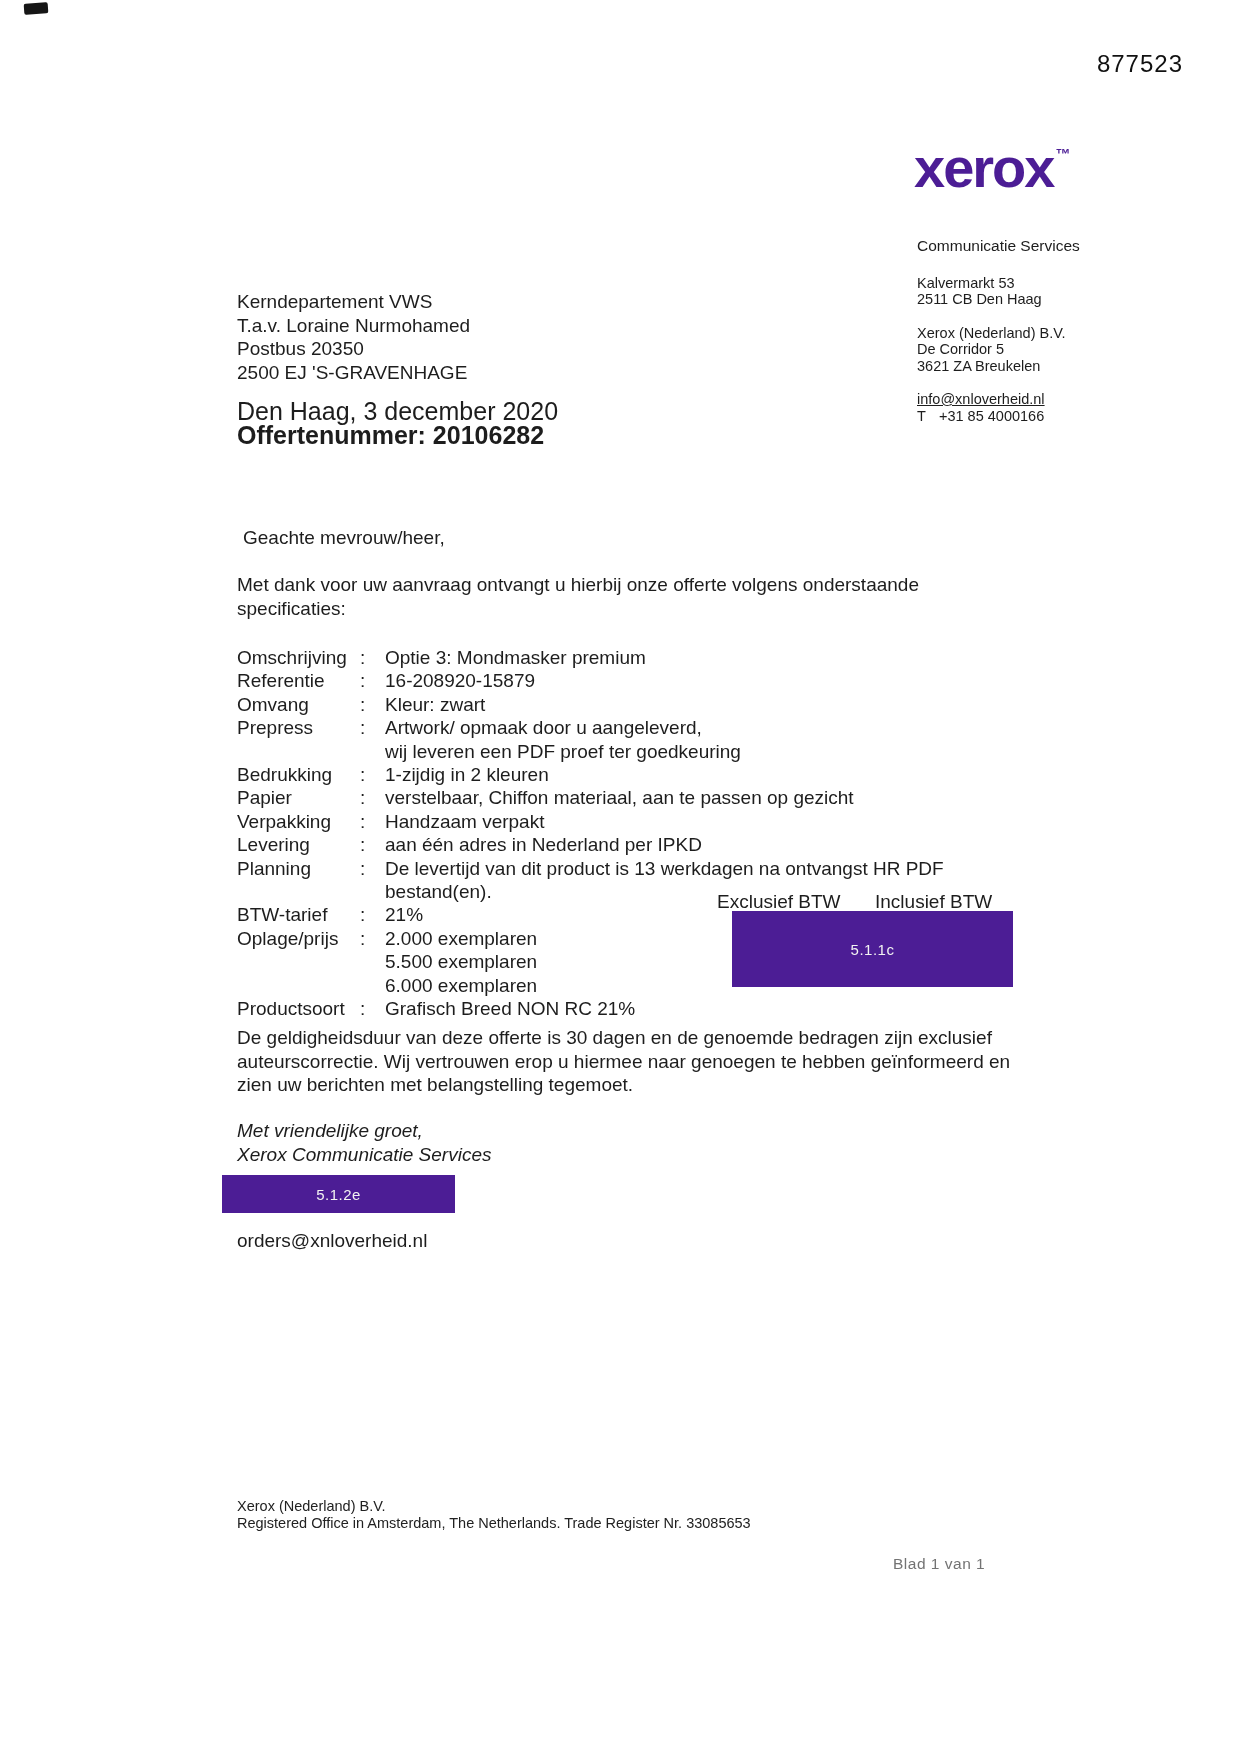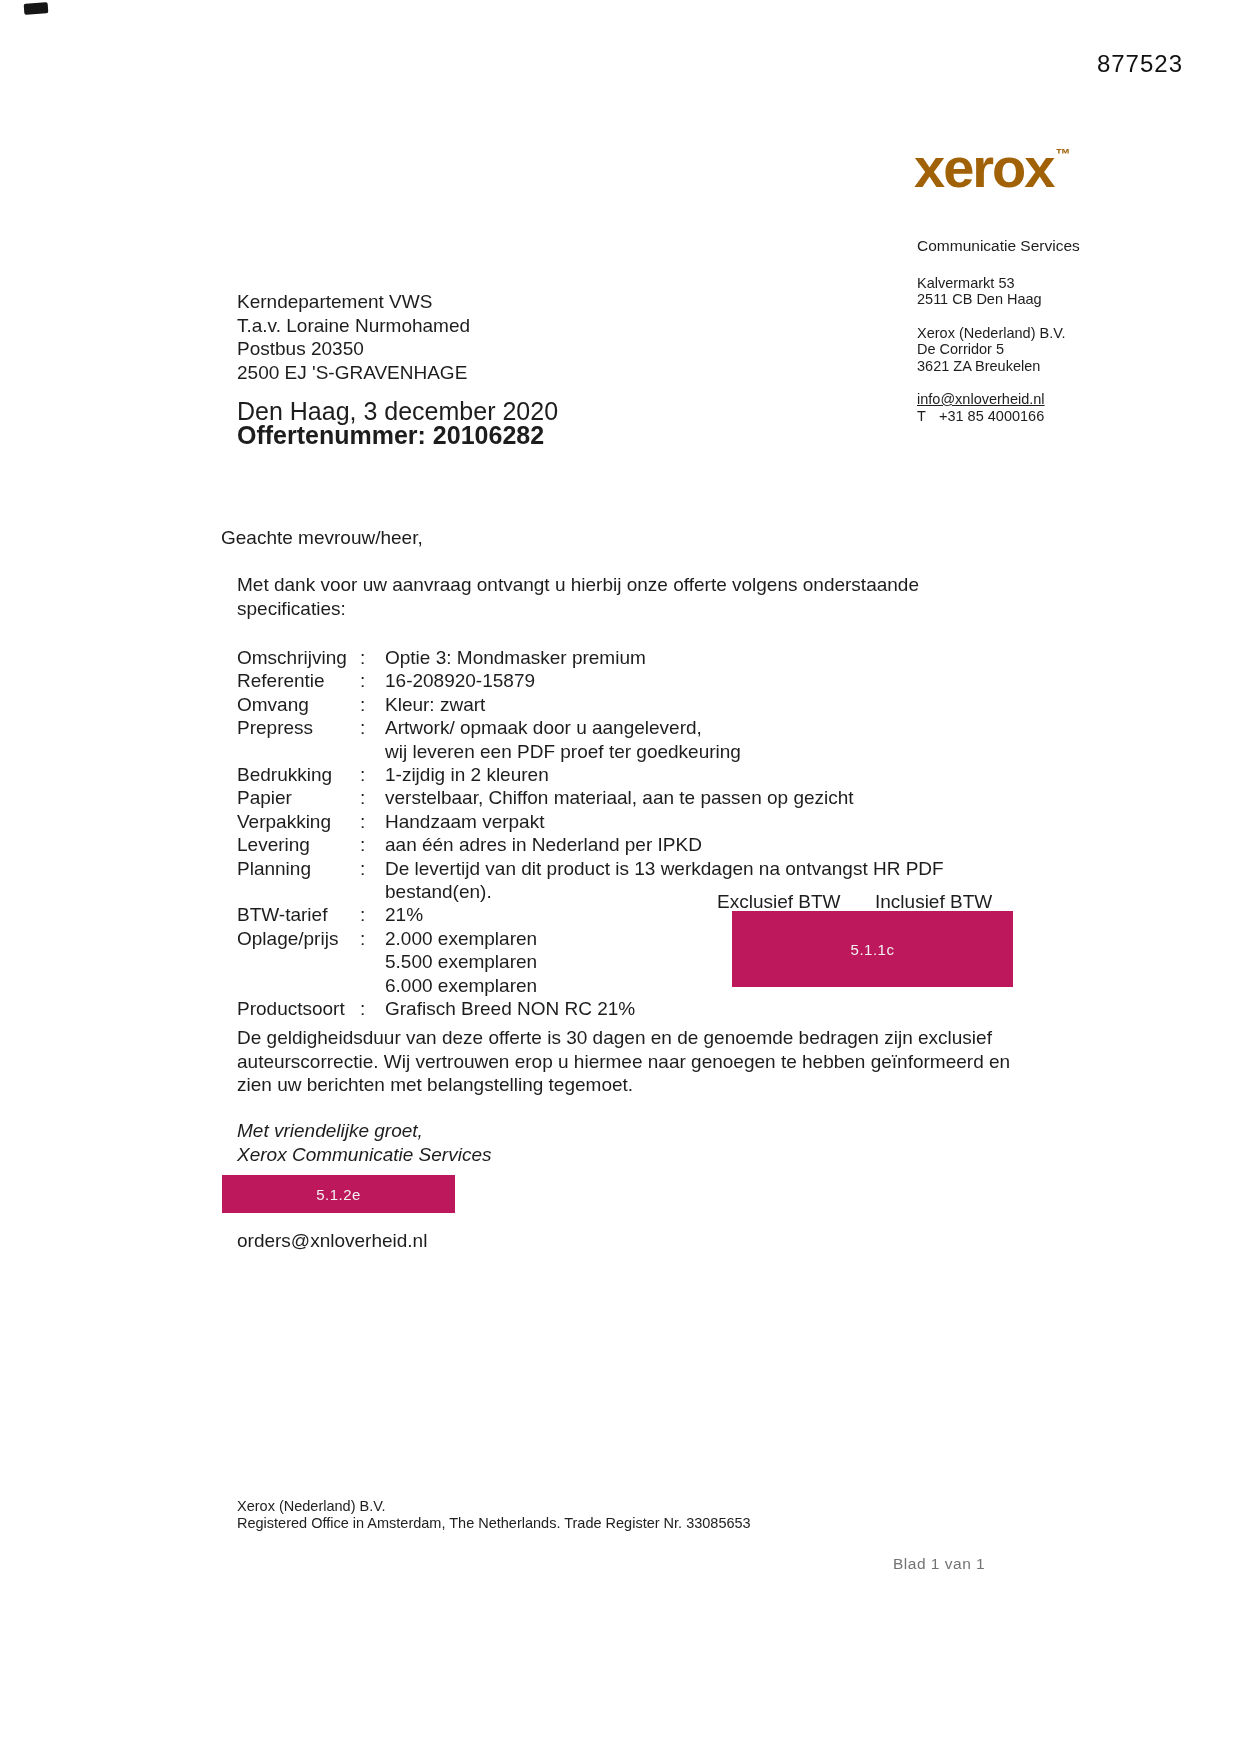"xerox™" div.abs { color: #a16207 -> #4c1d95 }
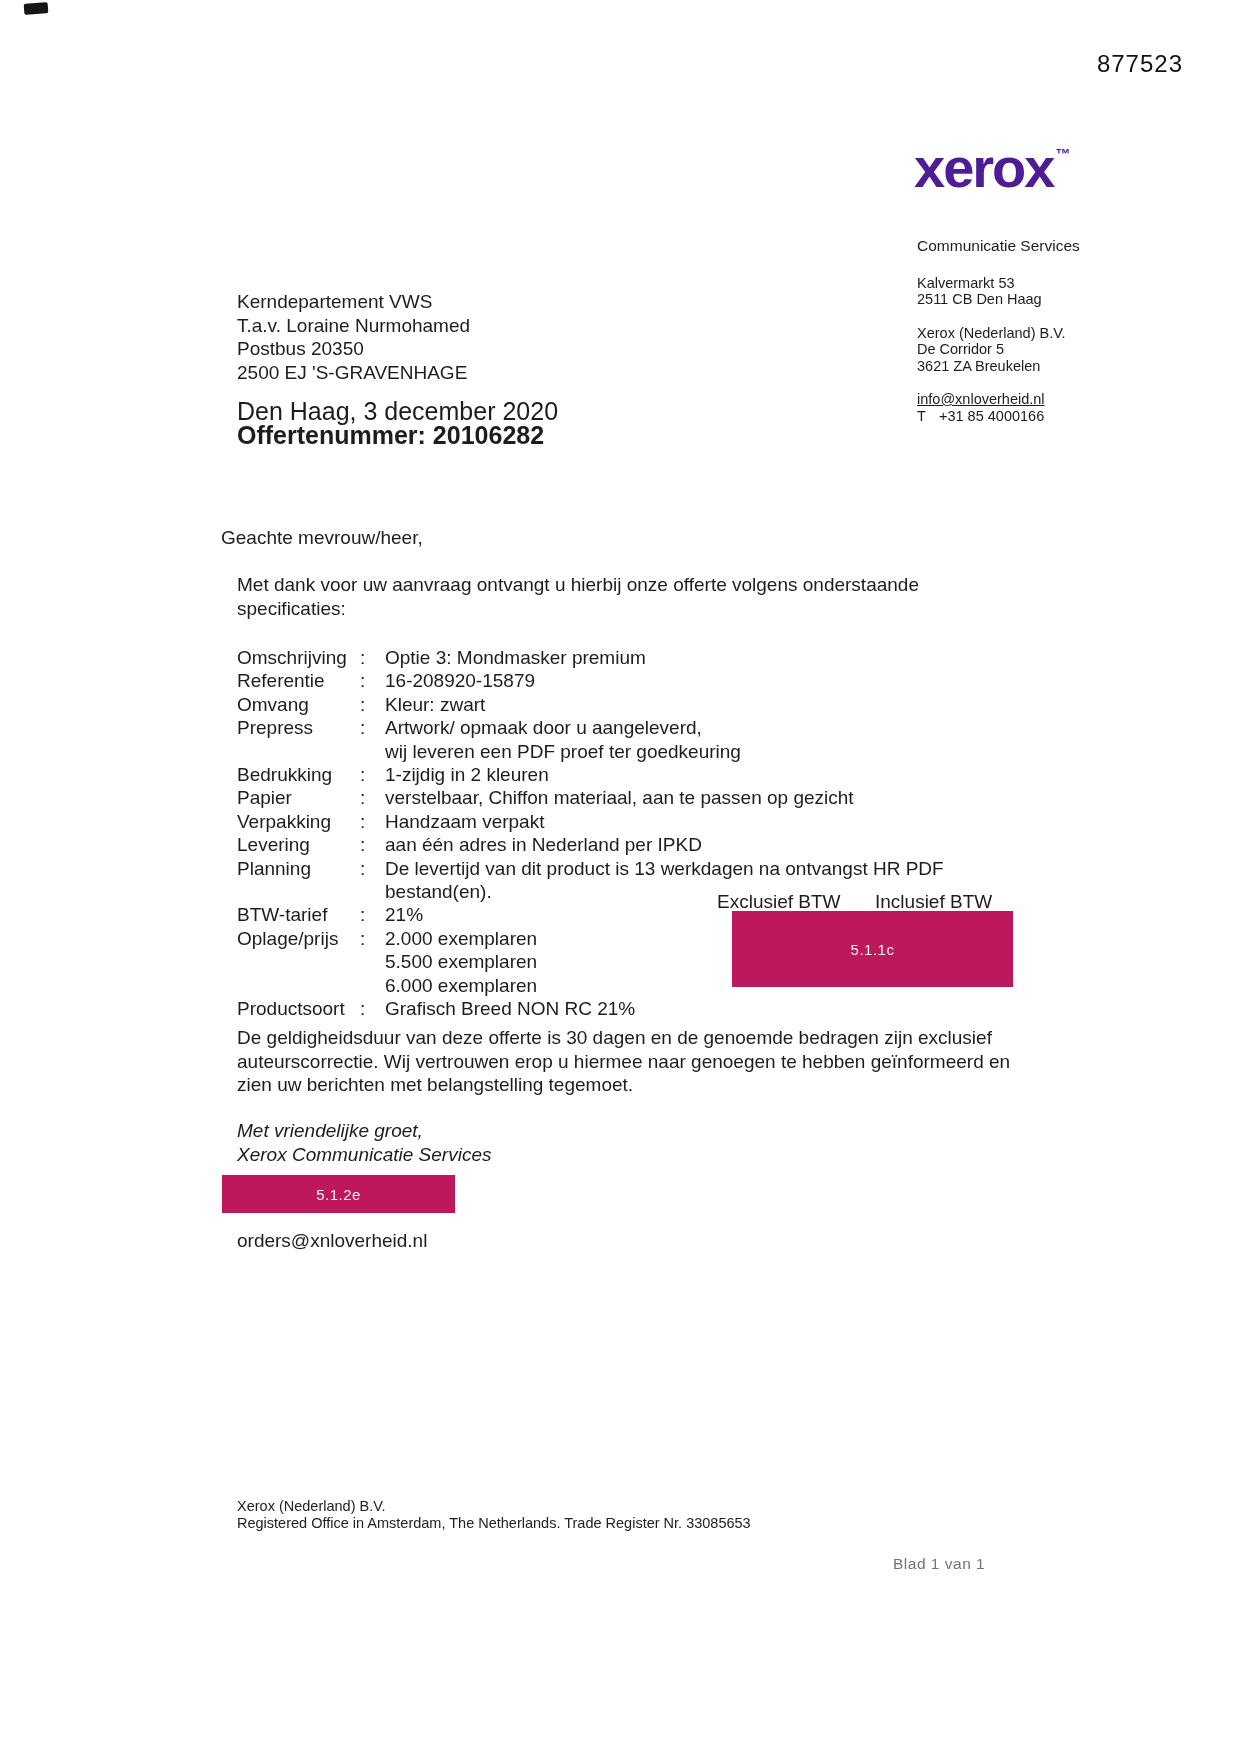"Geachte mevrouw/heer," .salutation { left: 221px -> 243px }
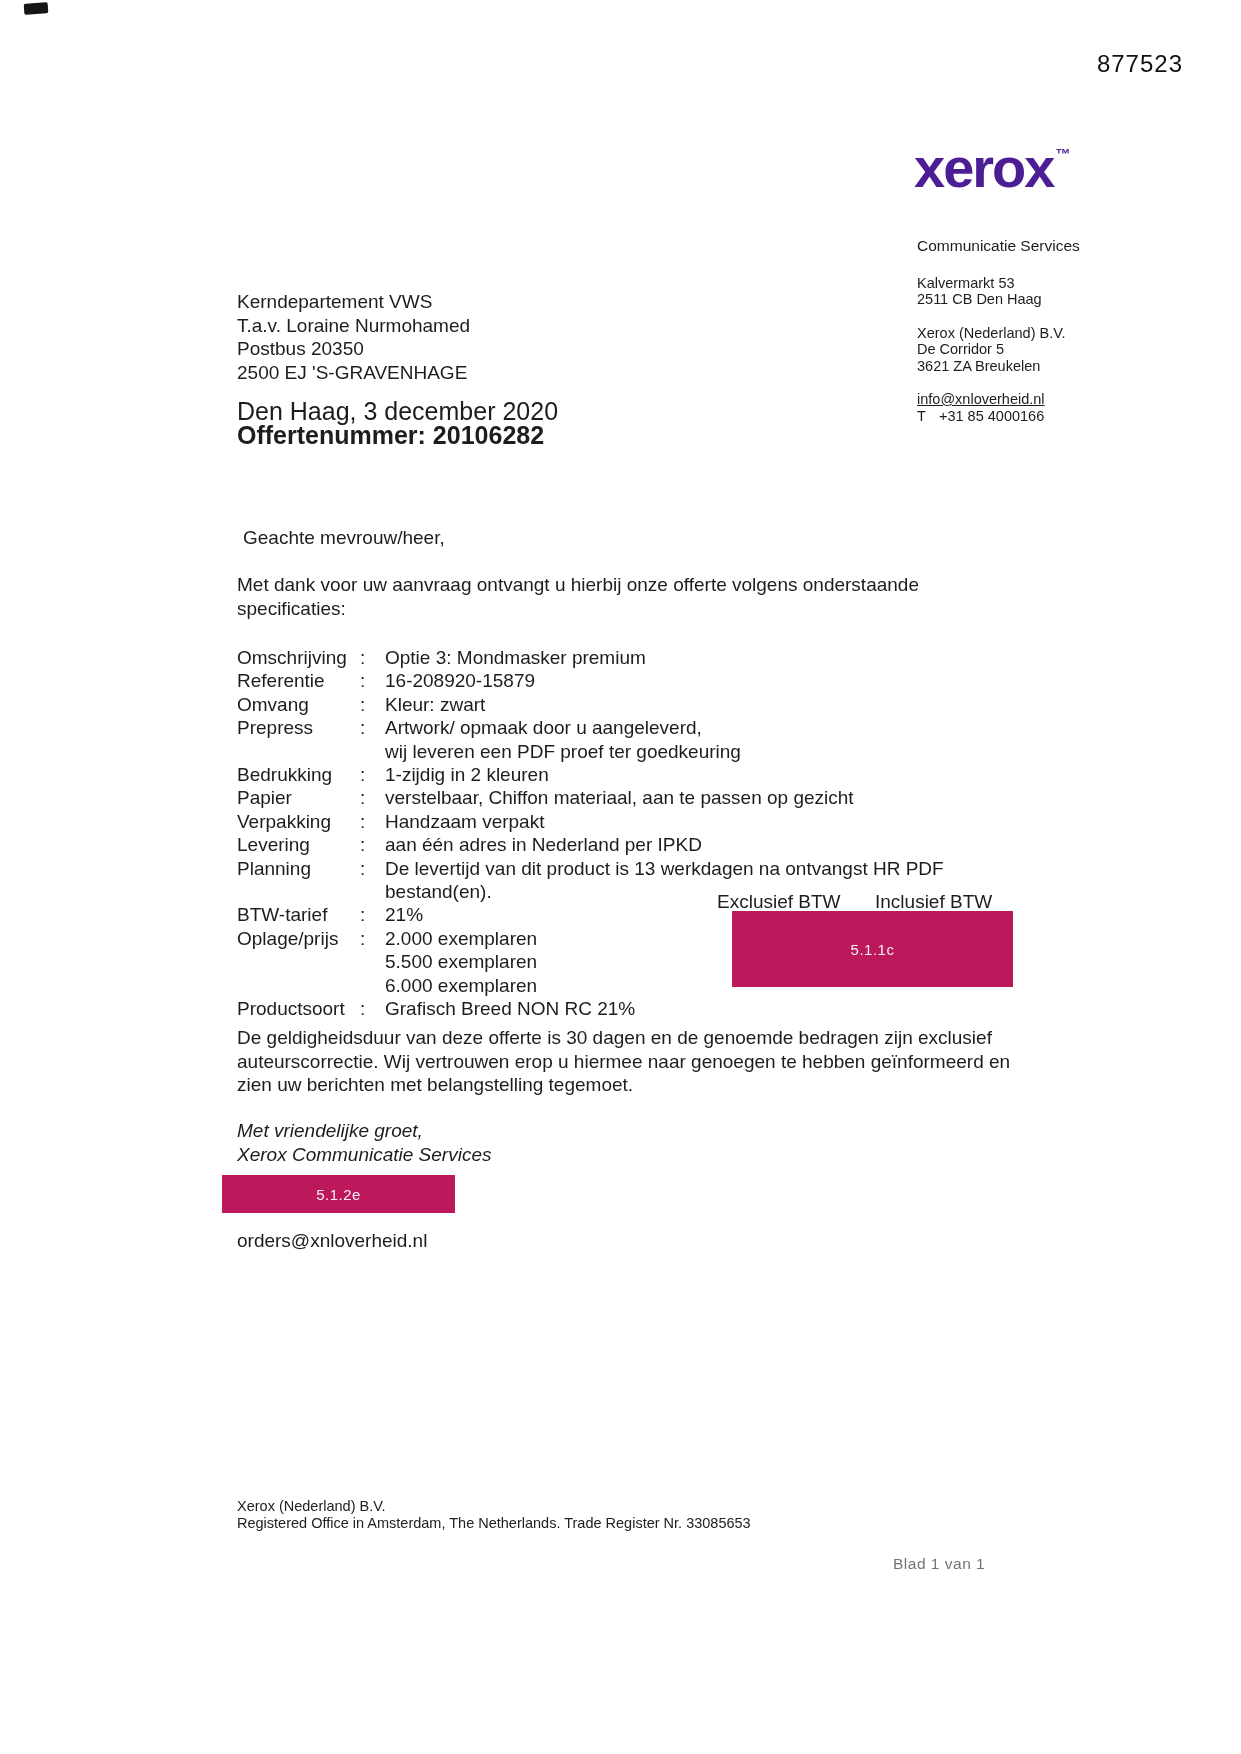"5.1.1c" .redaction { background: #be185d -> #4c1d95 }
